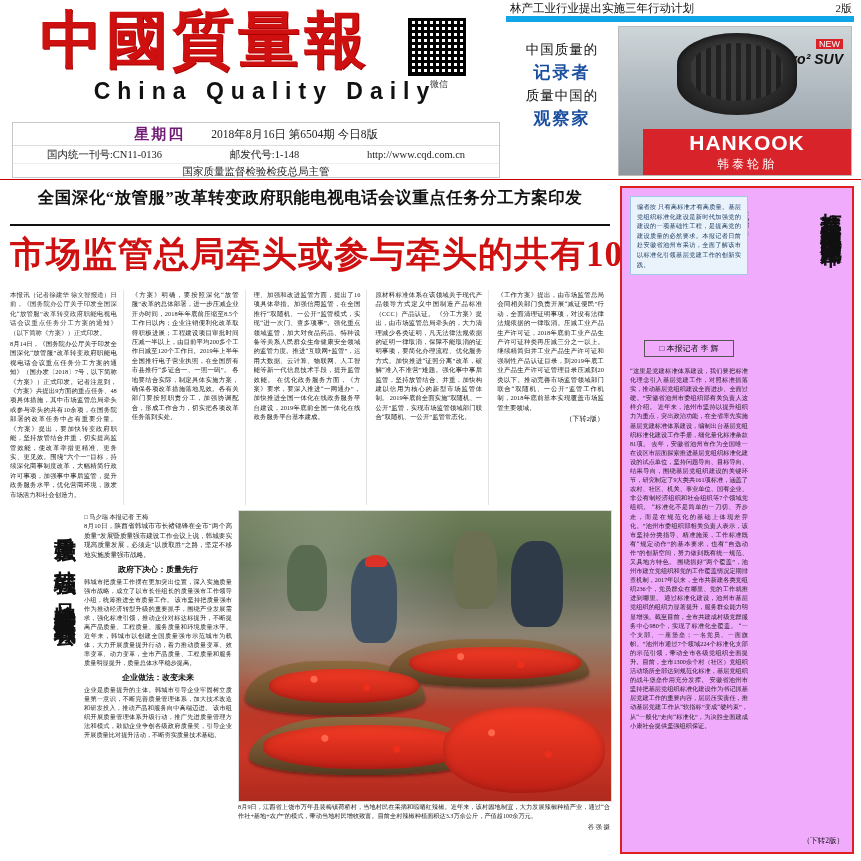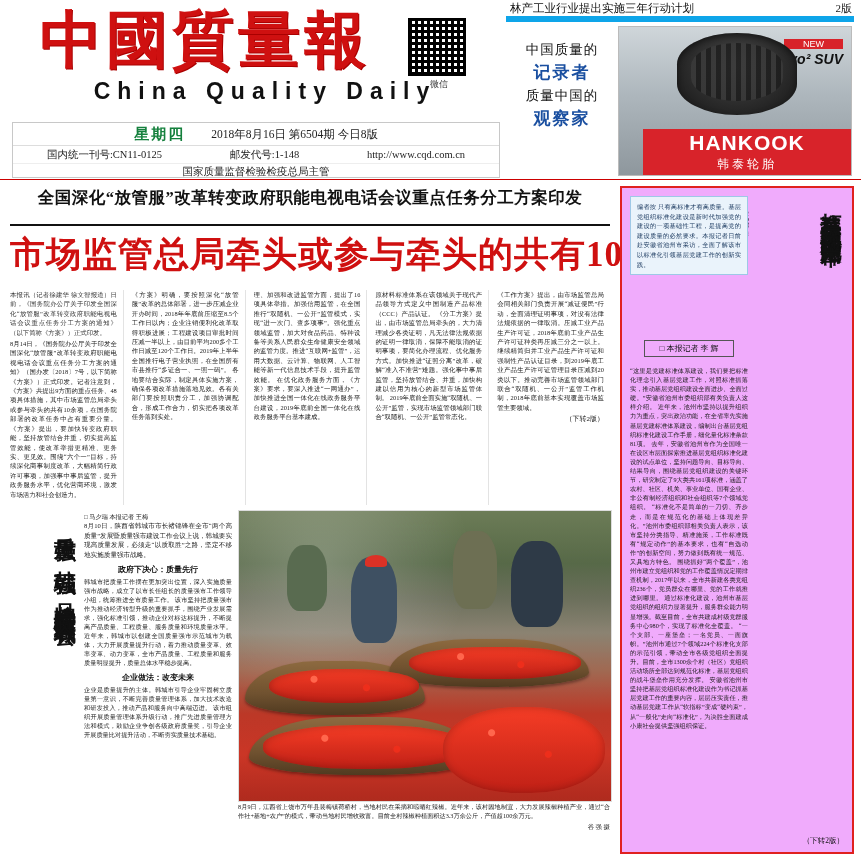"NEW" .ad-model .m1 { padding: 0 19px -> 0 3px }
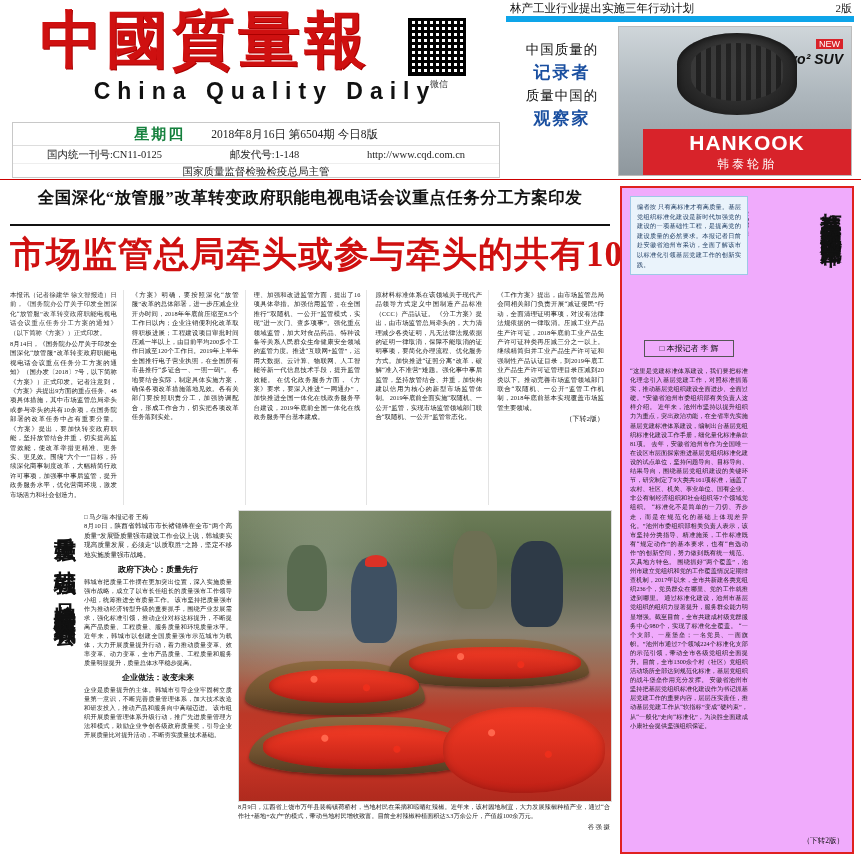"星期四" .info-week { color: #15803d -> #701a75 }
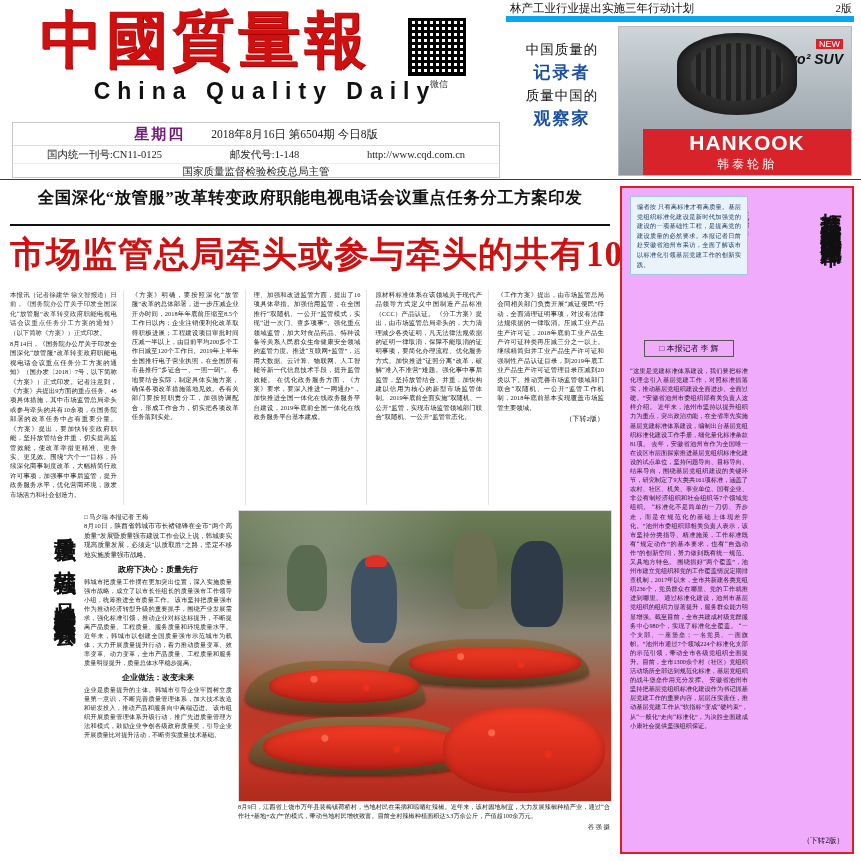"国内统一刊号:CN11-0125" span { text: :CN11-0125 -> :CN11-0136 }
